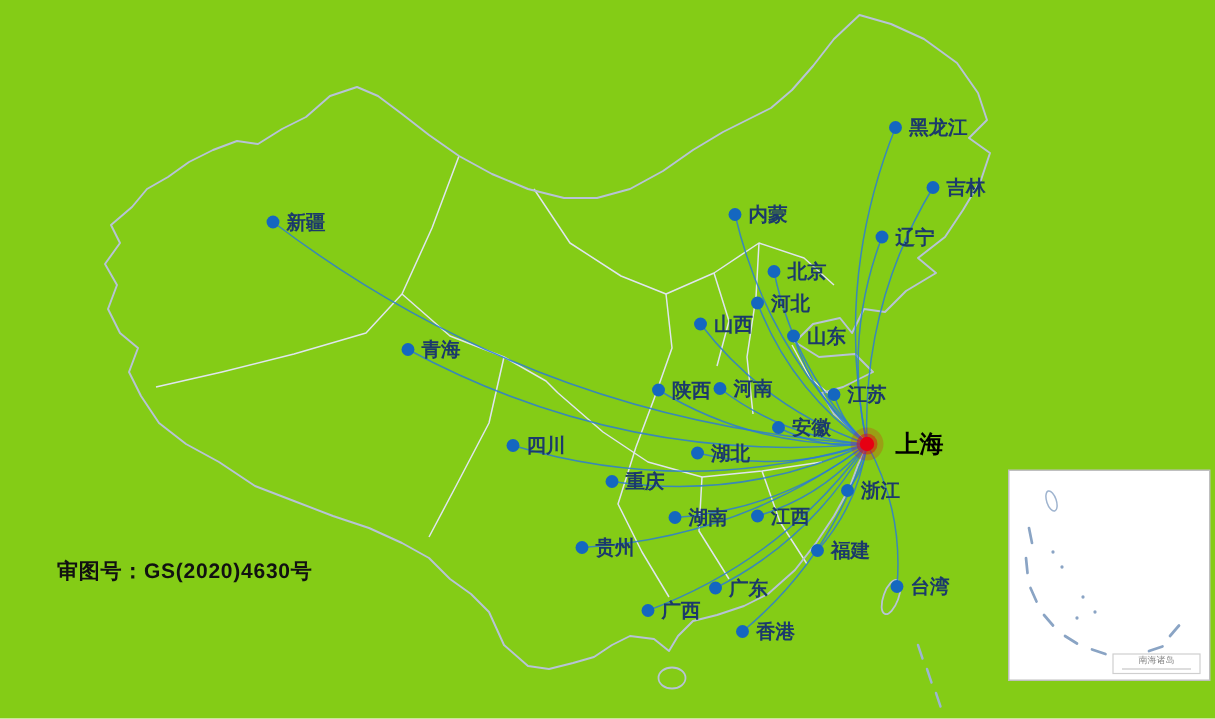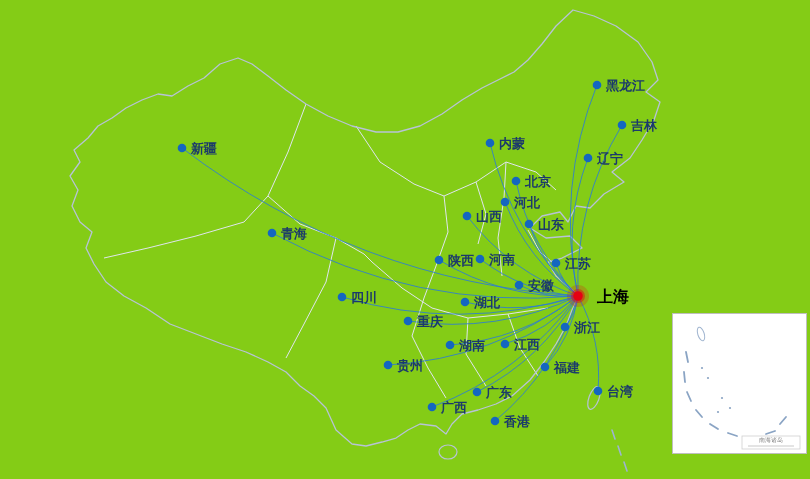"审图号：GS(2020)4630号" div { html: none -> <div>审图号：GS(2020)4630号</div> }
